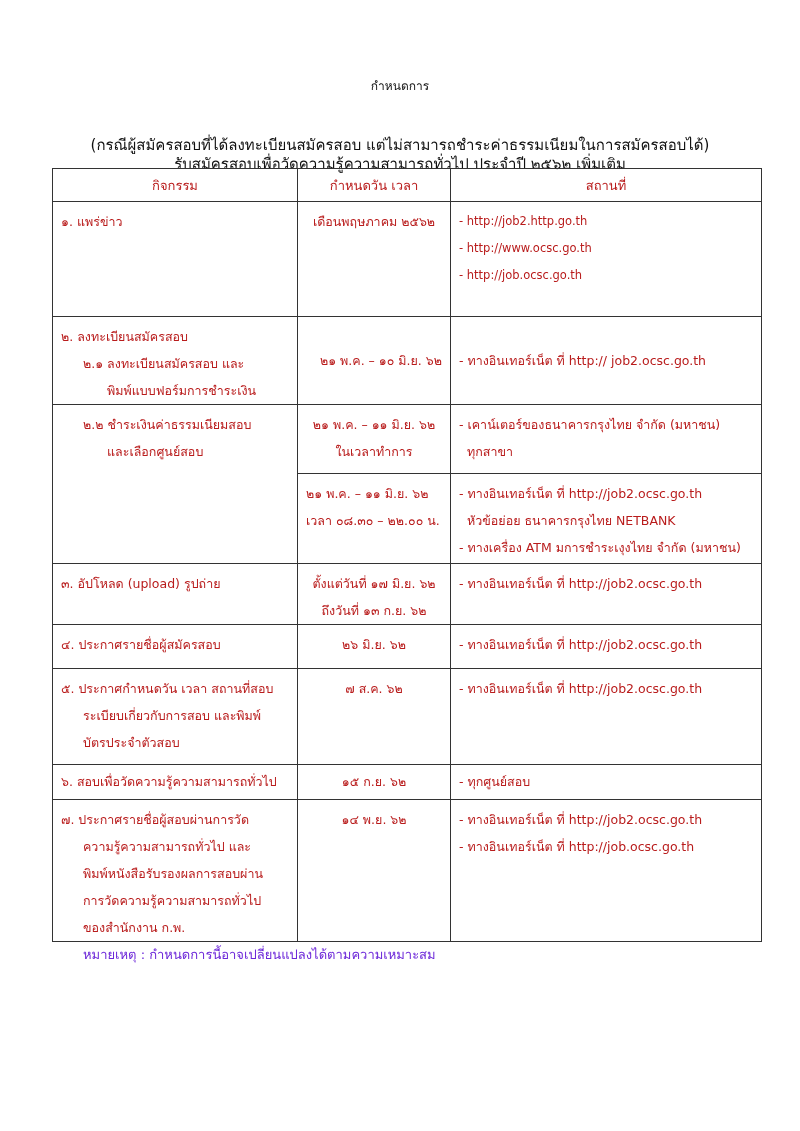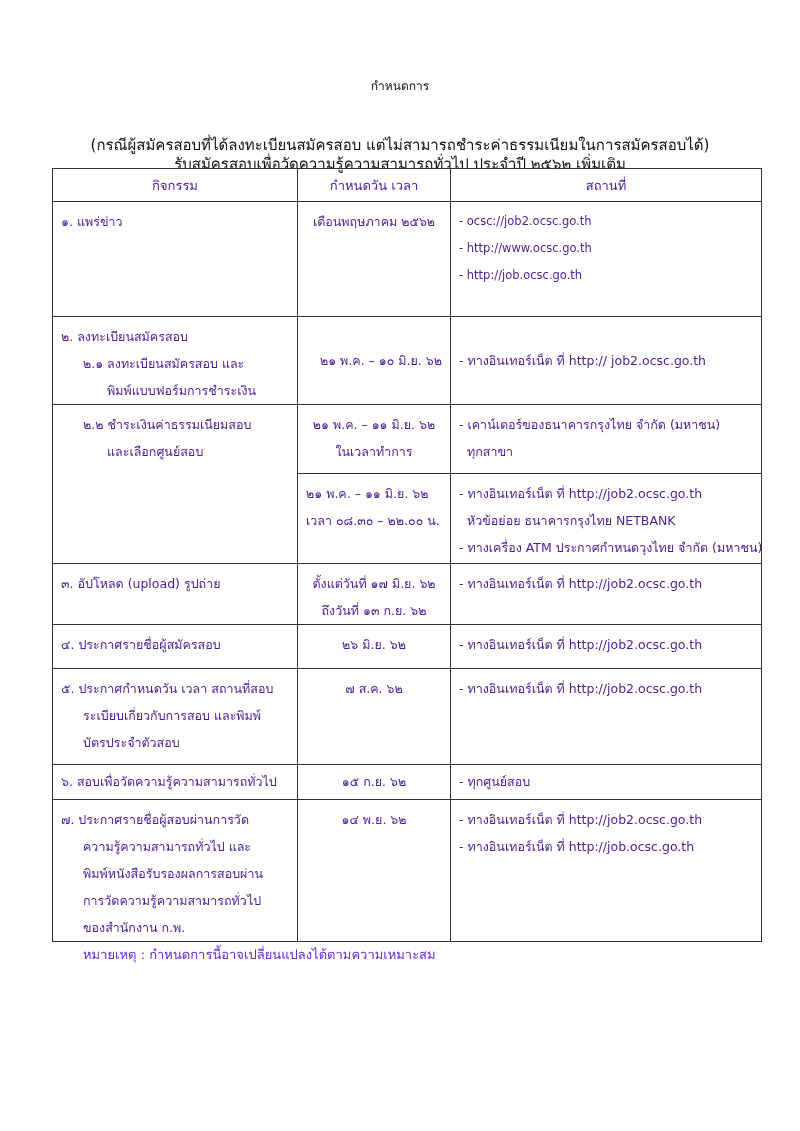"กิจกรรม" table.sched td, table.sched th { color: #4c1d95 -> #b91c1c }
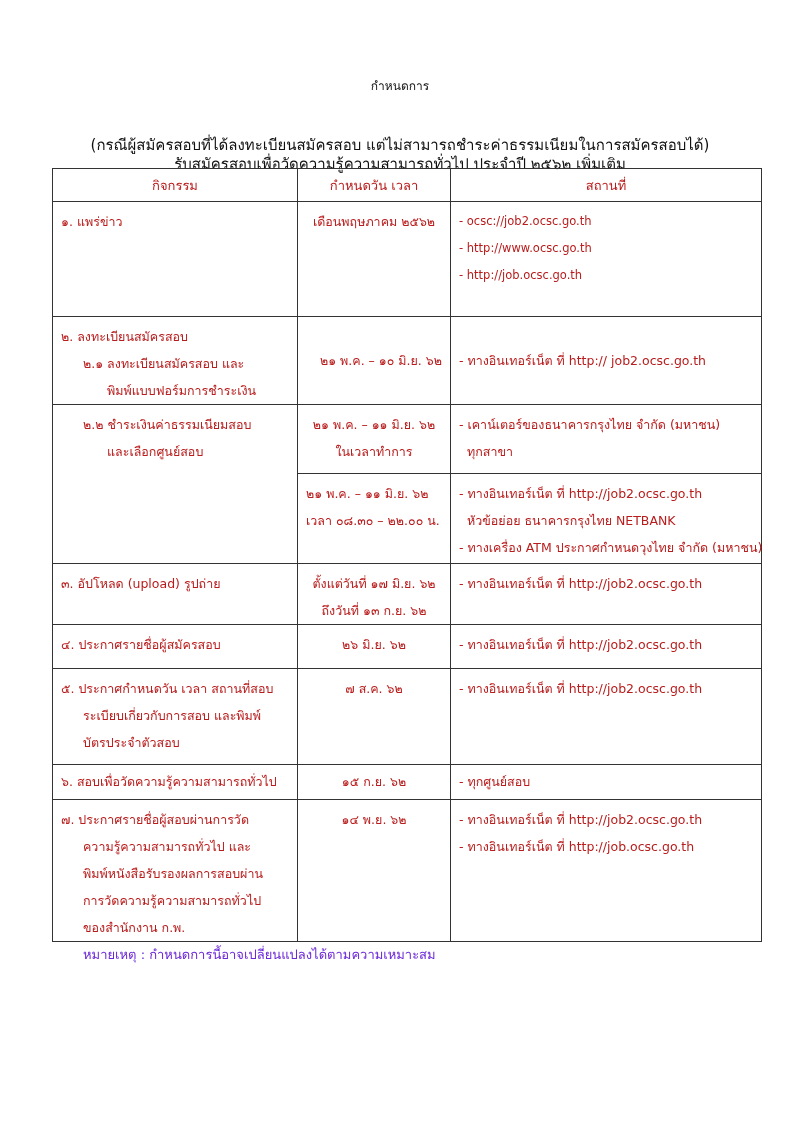"- ocsc://job2.ocsc.go.th" div.line { text: ocsc://job2.ocsc.go.th -> http://job2.http.go.th }
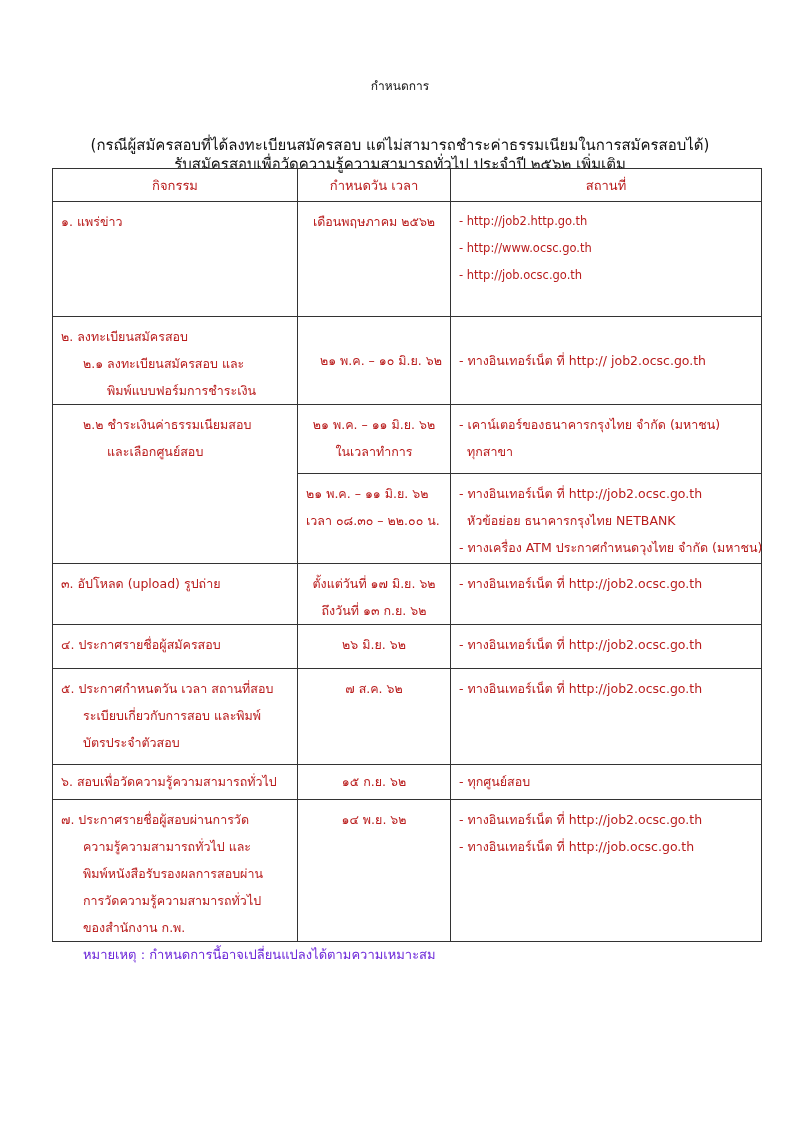"- ทางเครื่อง ATM ประกาศกำหนดวุงไทย จำกัด" div.line { text: ประกาศกำหนดวุงไทย -> มการชำระเงุงไทย }
